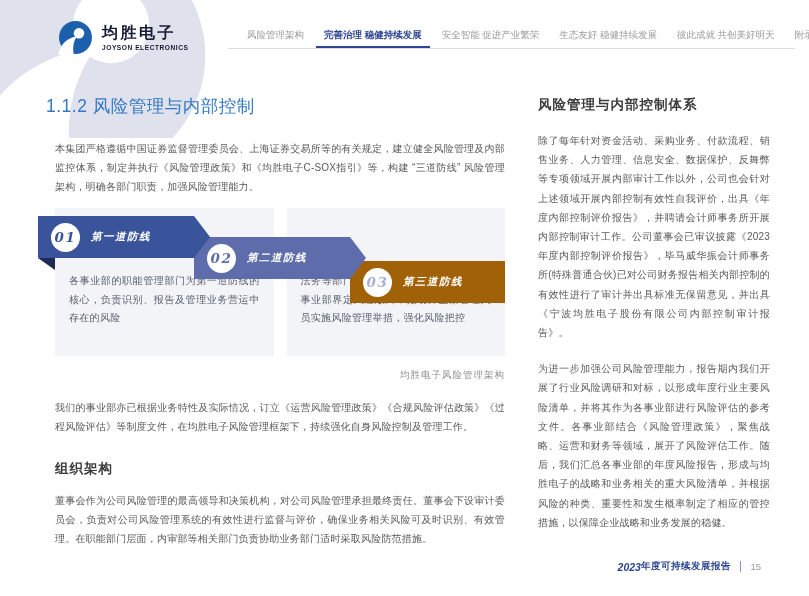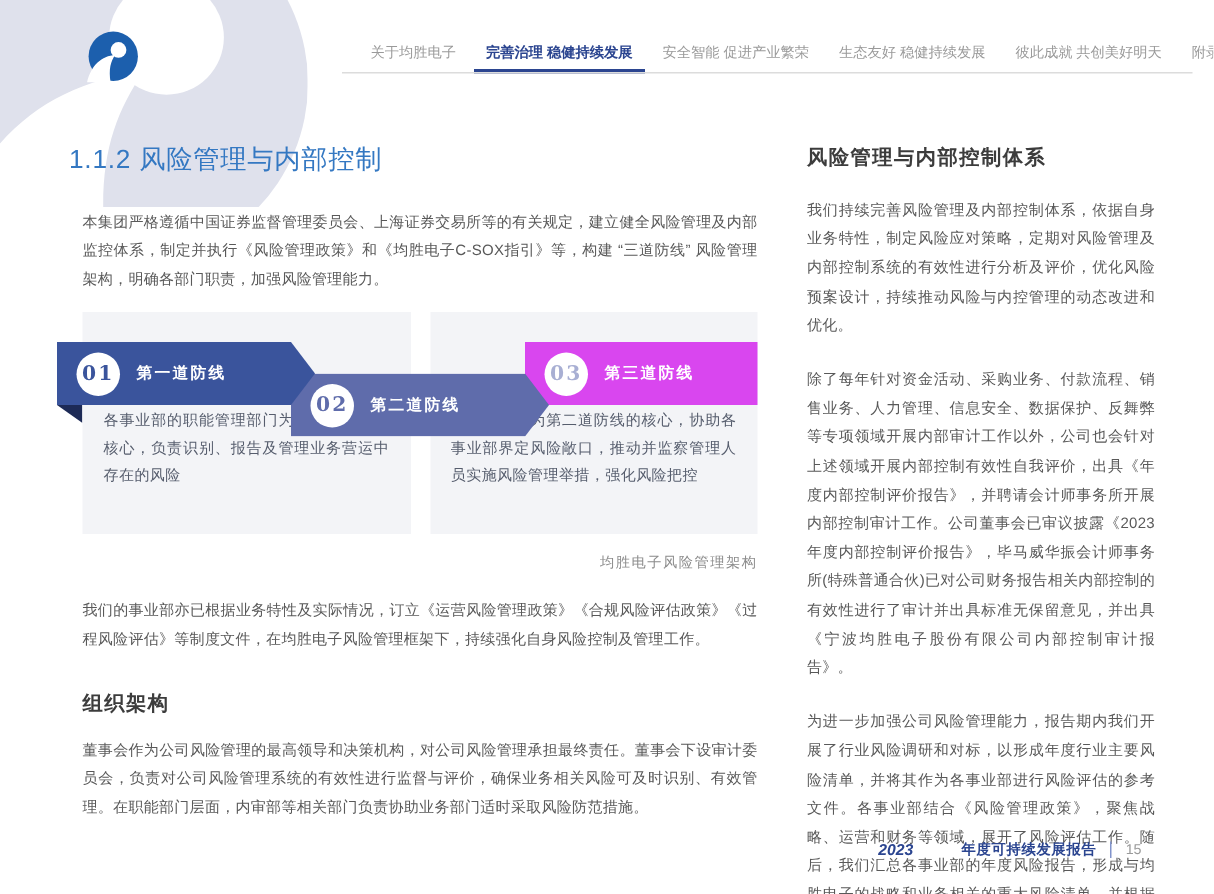"均胜电子" div { html: none -> <div> <div>均胜电子</div> <div>JOYSON ELECTRONICS</div> </div> }
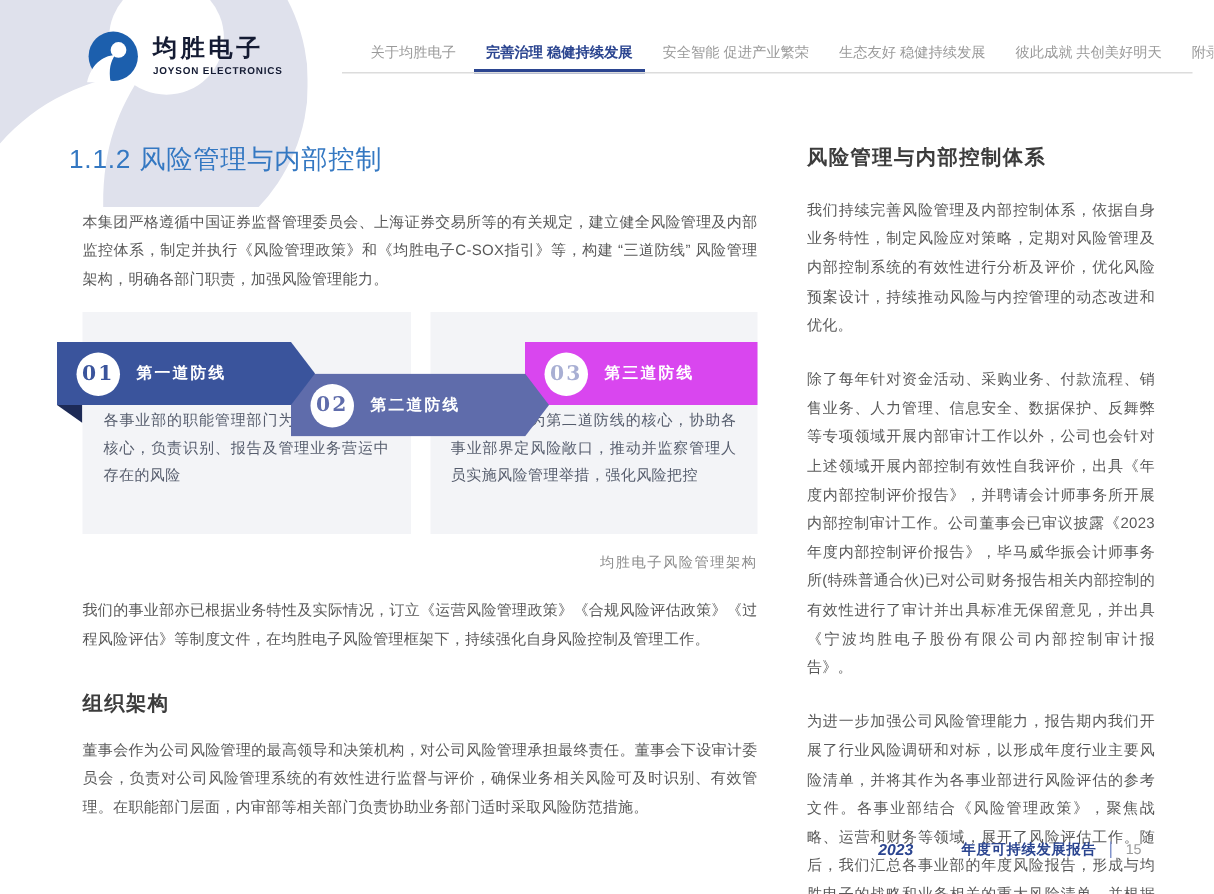"关于均胜电子" span.nav-item { text: 关于均胜电子 -> 风险管理架构 }
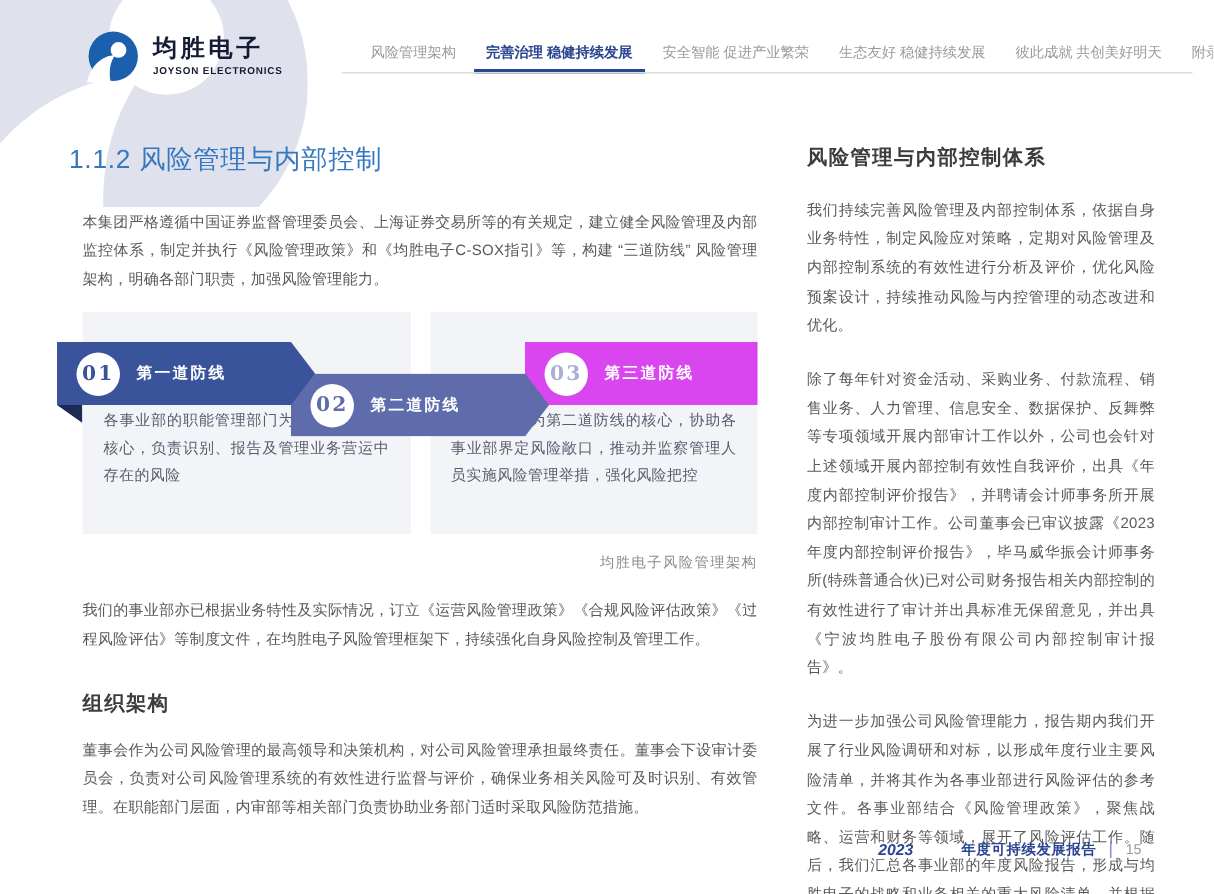"我们持续完善风险管理及内部控制体系，依据自身业务特性，制定风险应对策略，定期对风" p.body { html: <p>我们持续完善风险管理及内部控制体系，依据自身业务特性，制定风险应对策略，定期对风险管理及内部控制系统的有效性进行分析及评价，优化风险预案设计，持续推动风险与内控管理的动态改进和优化。</p> -> none }
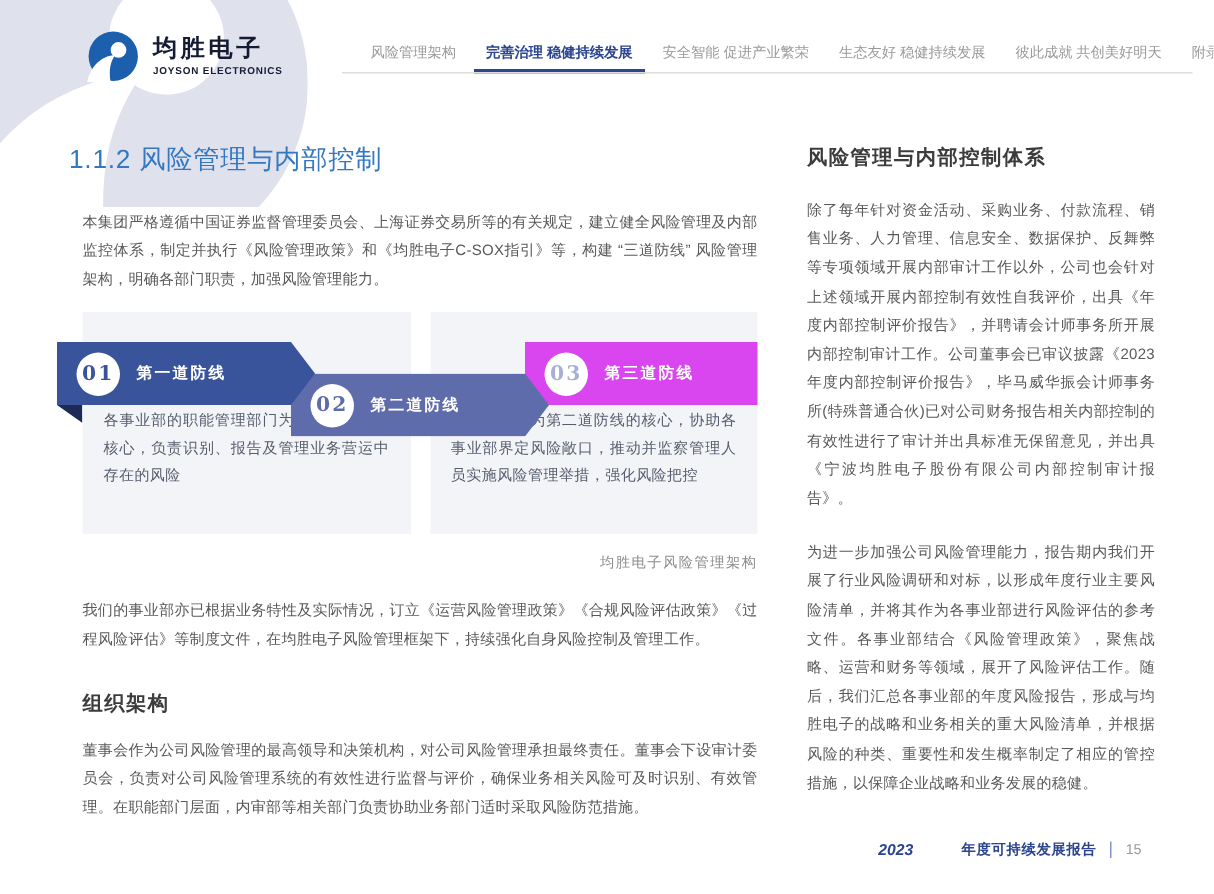"01" .banners { font-style: none -> italic; top: 20px -> 8px }
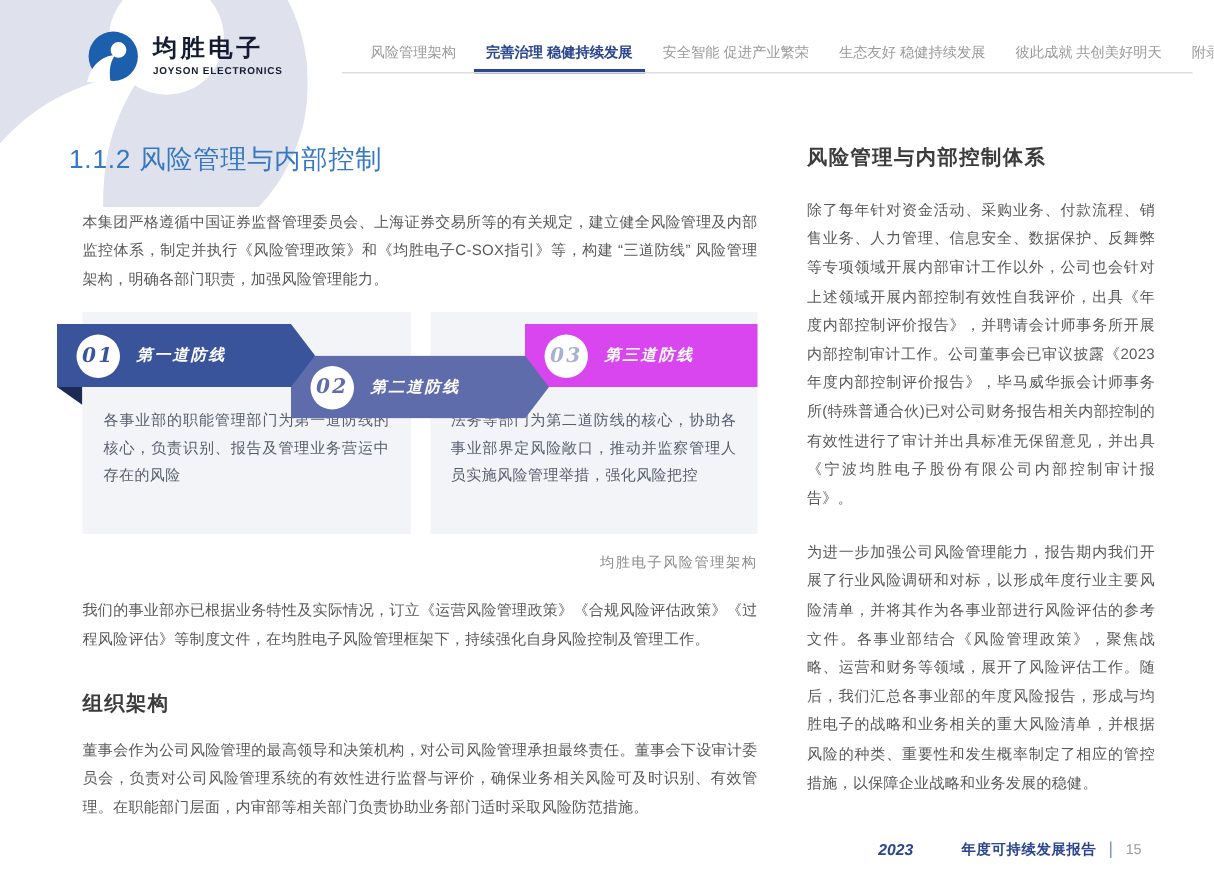"03" div.banner { background-color: #d946ef -> #a16207; margin-top: none -> 45px }
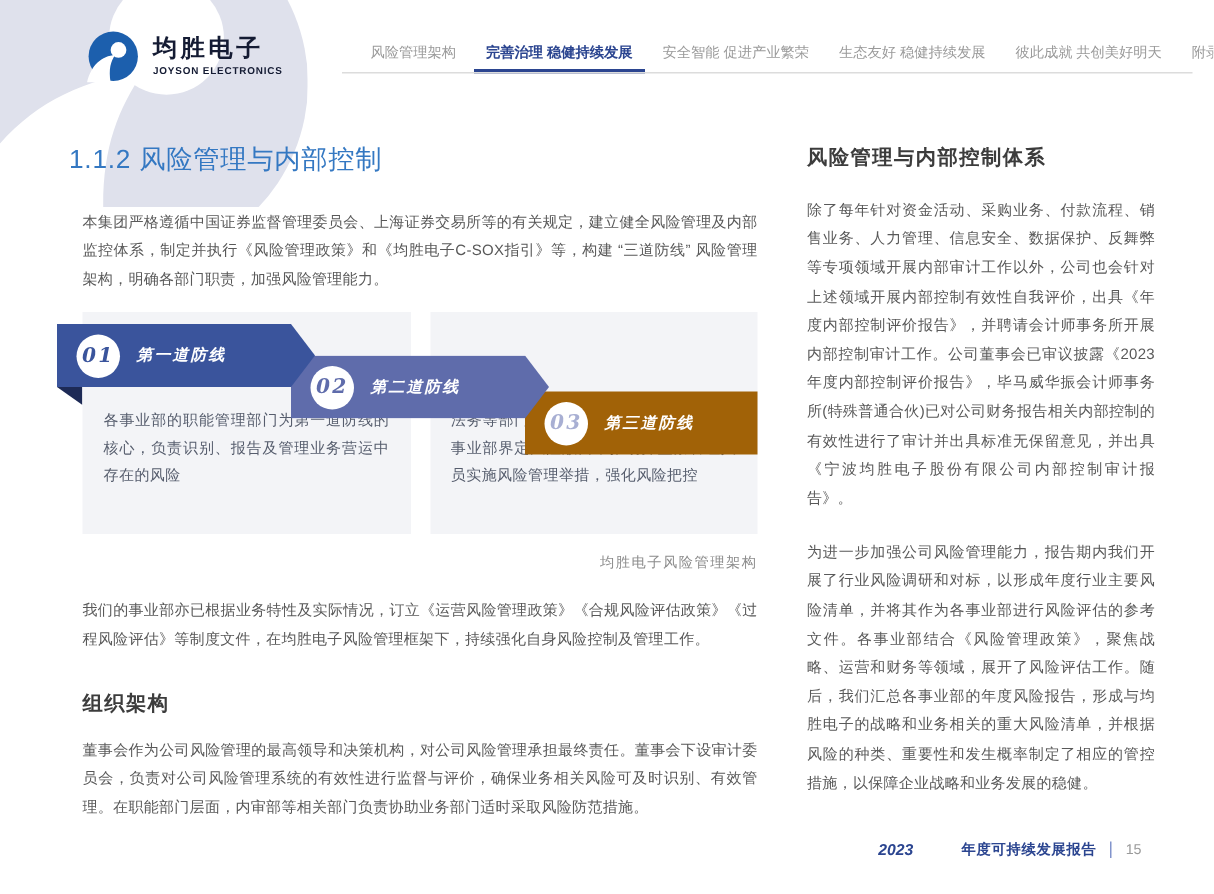"年度可持续发展报告" .footer .rep-title { margin-left: 32px -> none }
